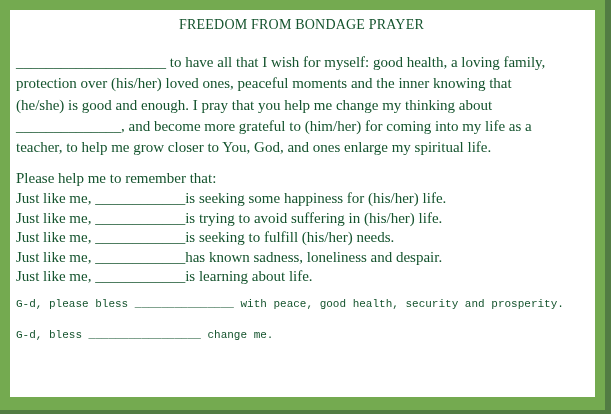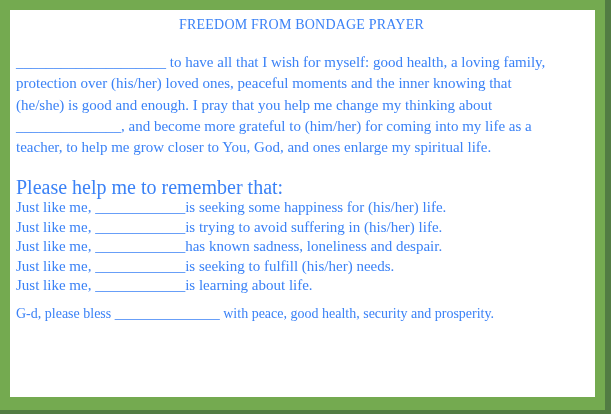"FREEDOM FROM BONDAGE PRAYER" .page { color: #3b82f6 -> #14532d }
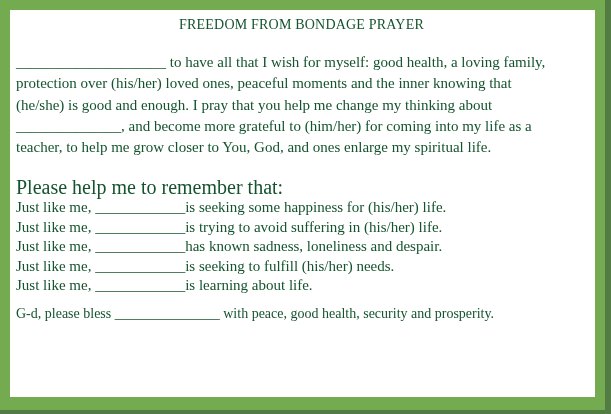"Please help me to remember" .subheading { font-size: 20px -> 15px; margin-top: 19px -> 10px }
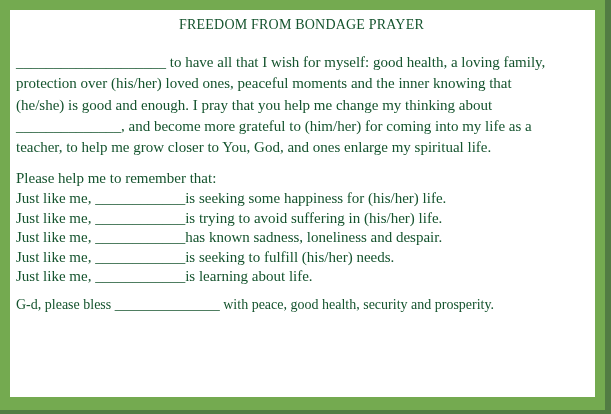"Just like me, ____________has known" div.line { order: before "Just like me, ____________is seeking to" -> after "Just like me, ____________is seeking to" }
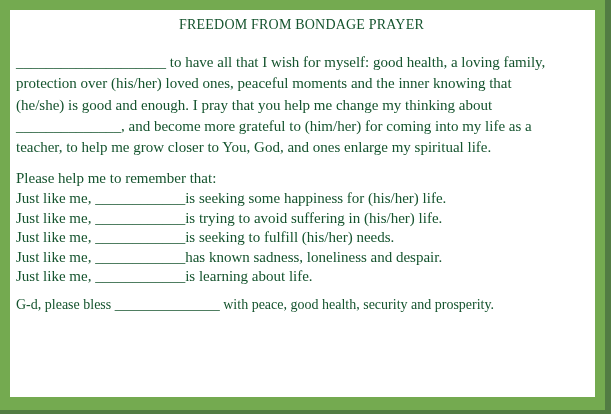"G-d, please bless _______________ with" .blessing { font-family: none -> Liberation Mono, monospace; font-size: 14px -> 11px }
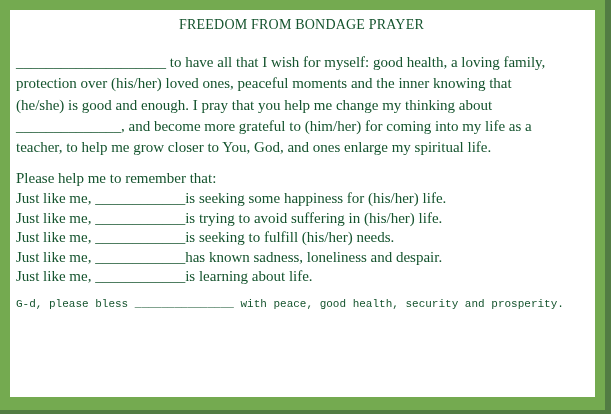"G-d, bless _________________ change me." div.blessing { html: none -> <div>G-d, bless _________________ change me.</div> }
